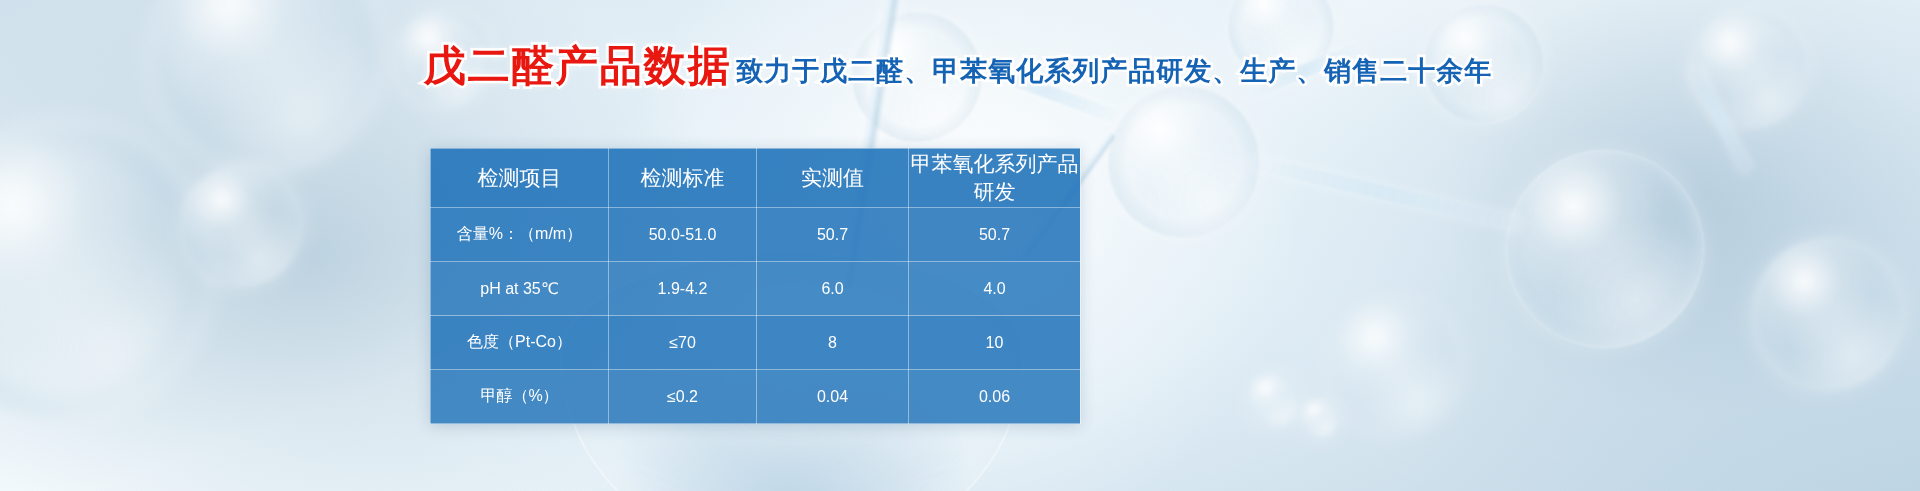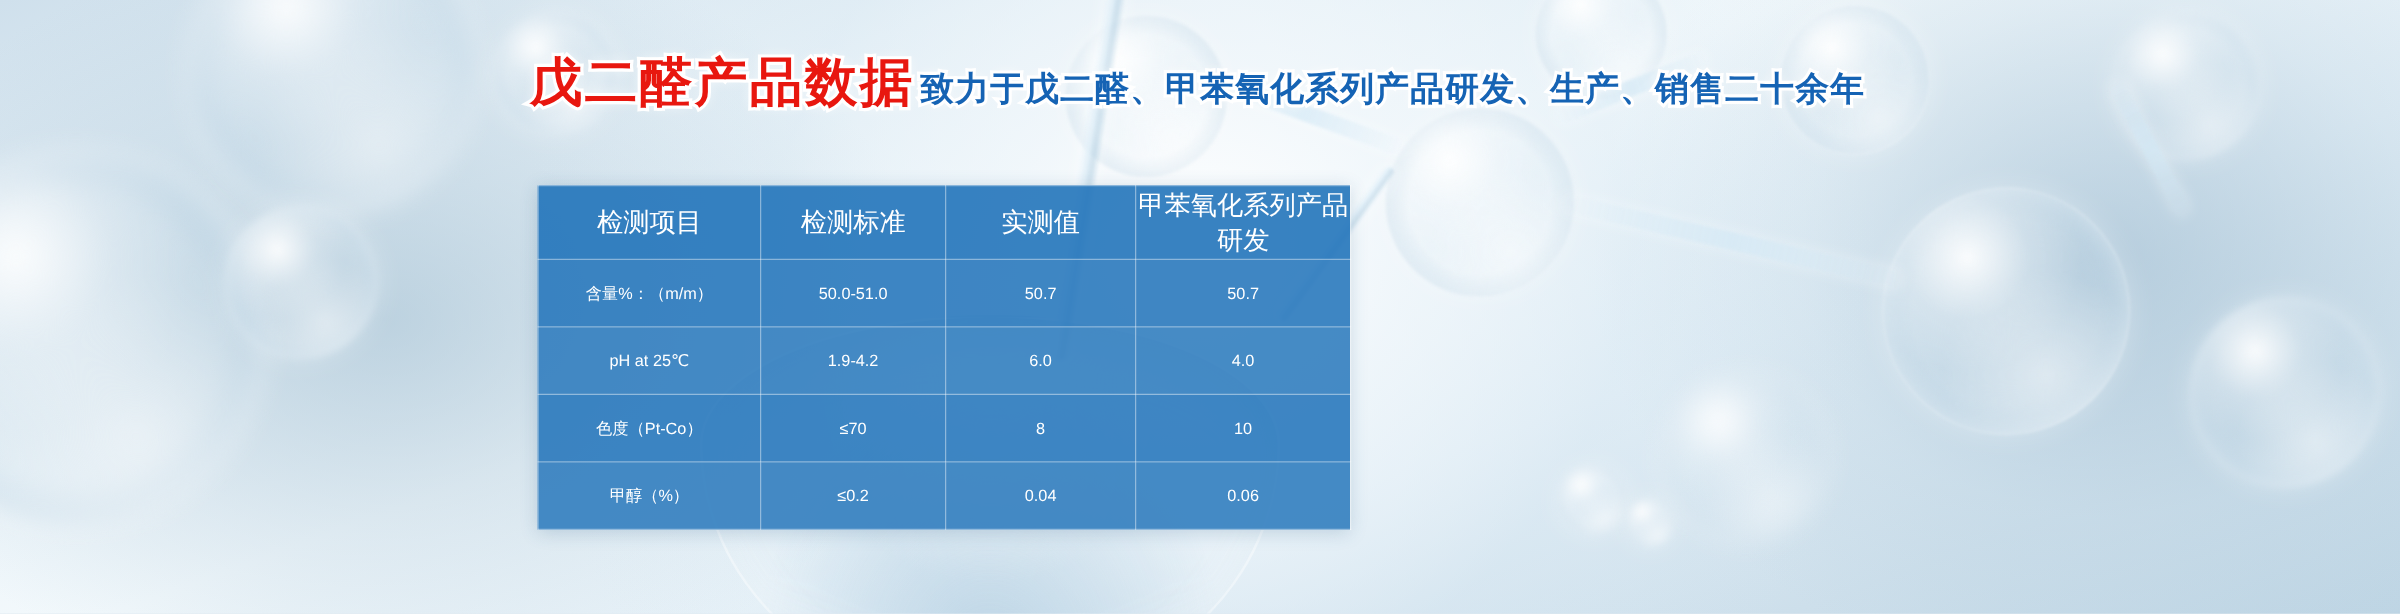"含量%：（m/m）" td { font-size: 13px -> 16px }
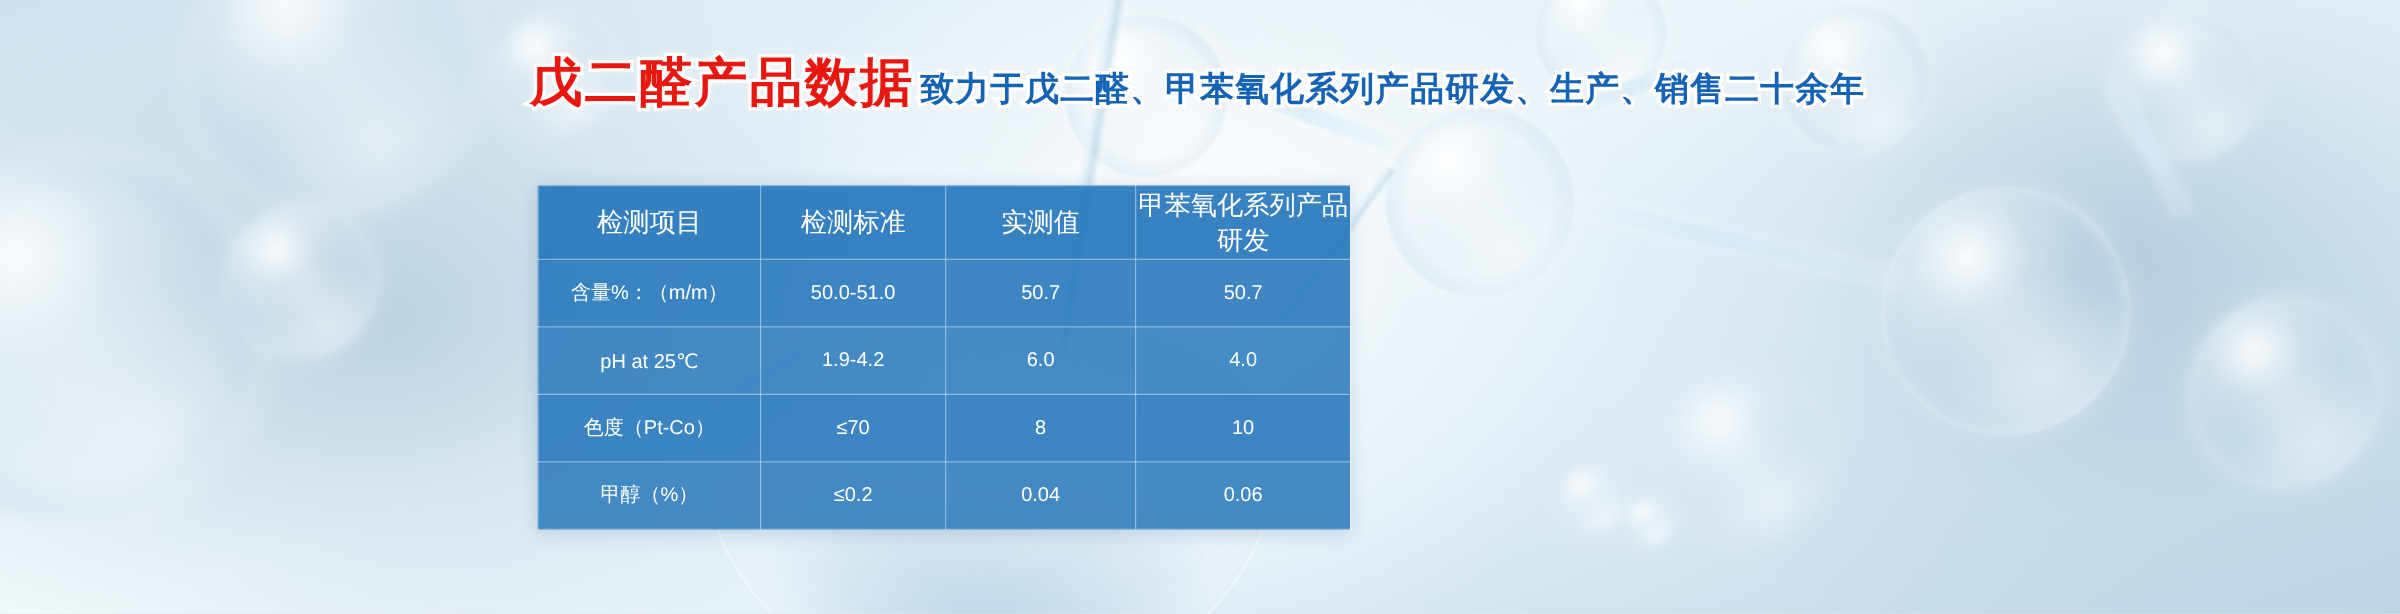"pH at 25℃" td { text: 25 -> 35 }
